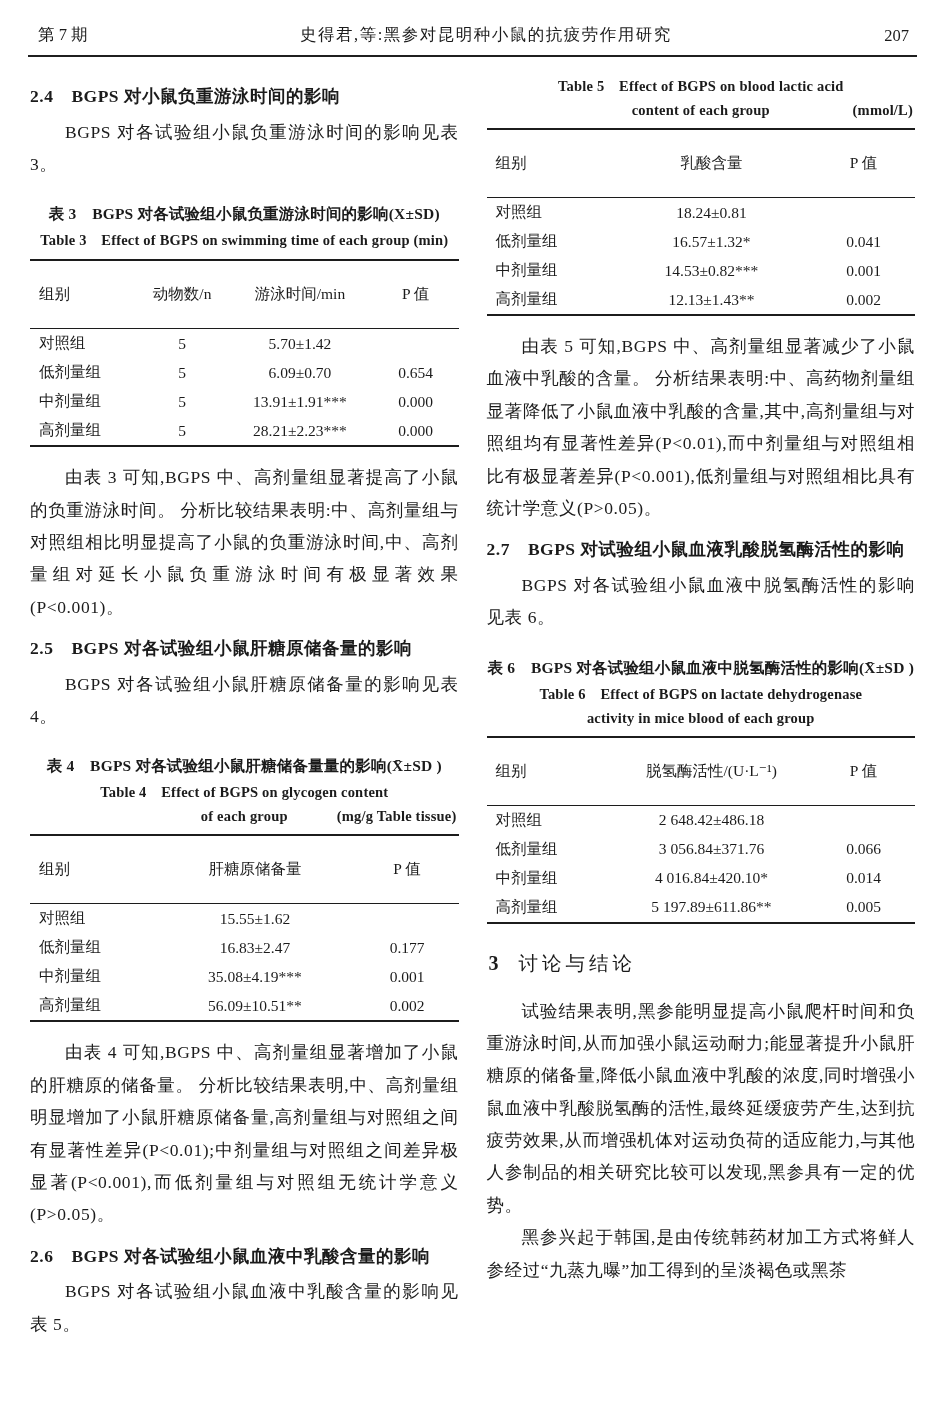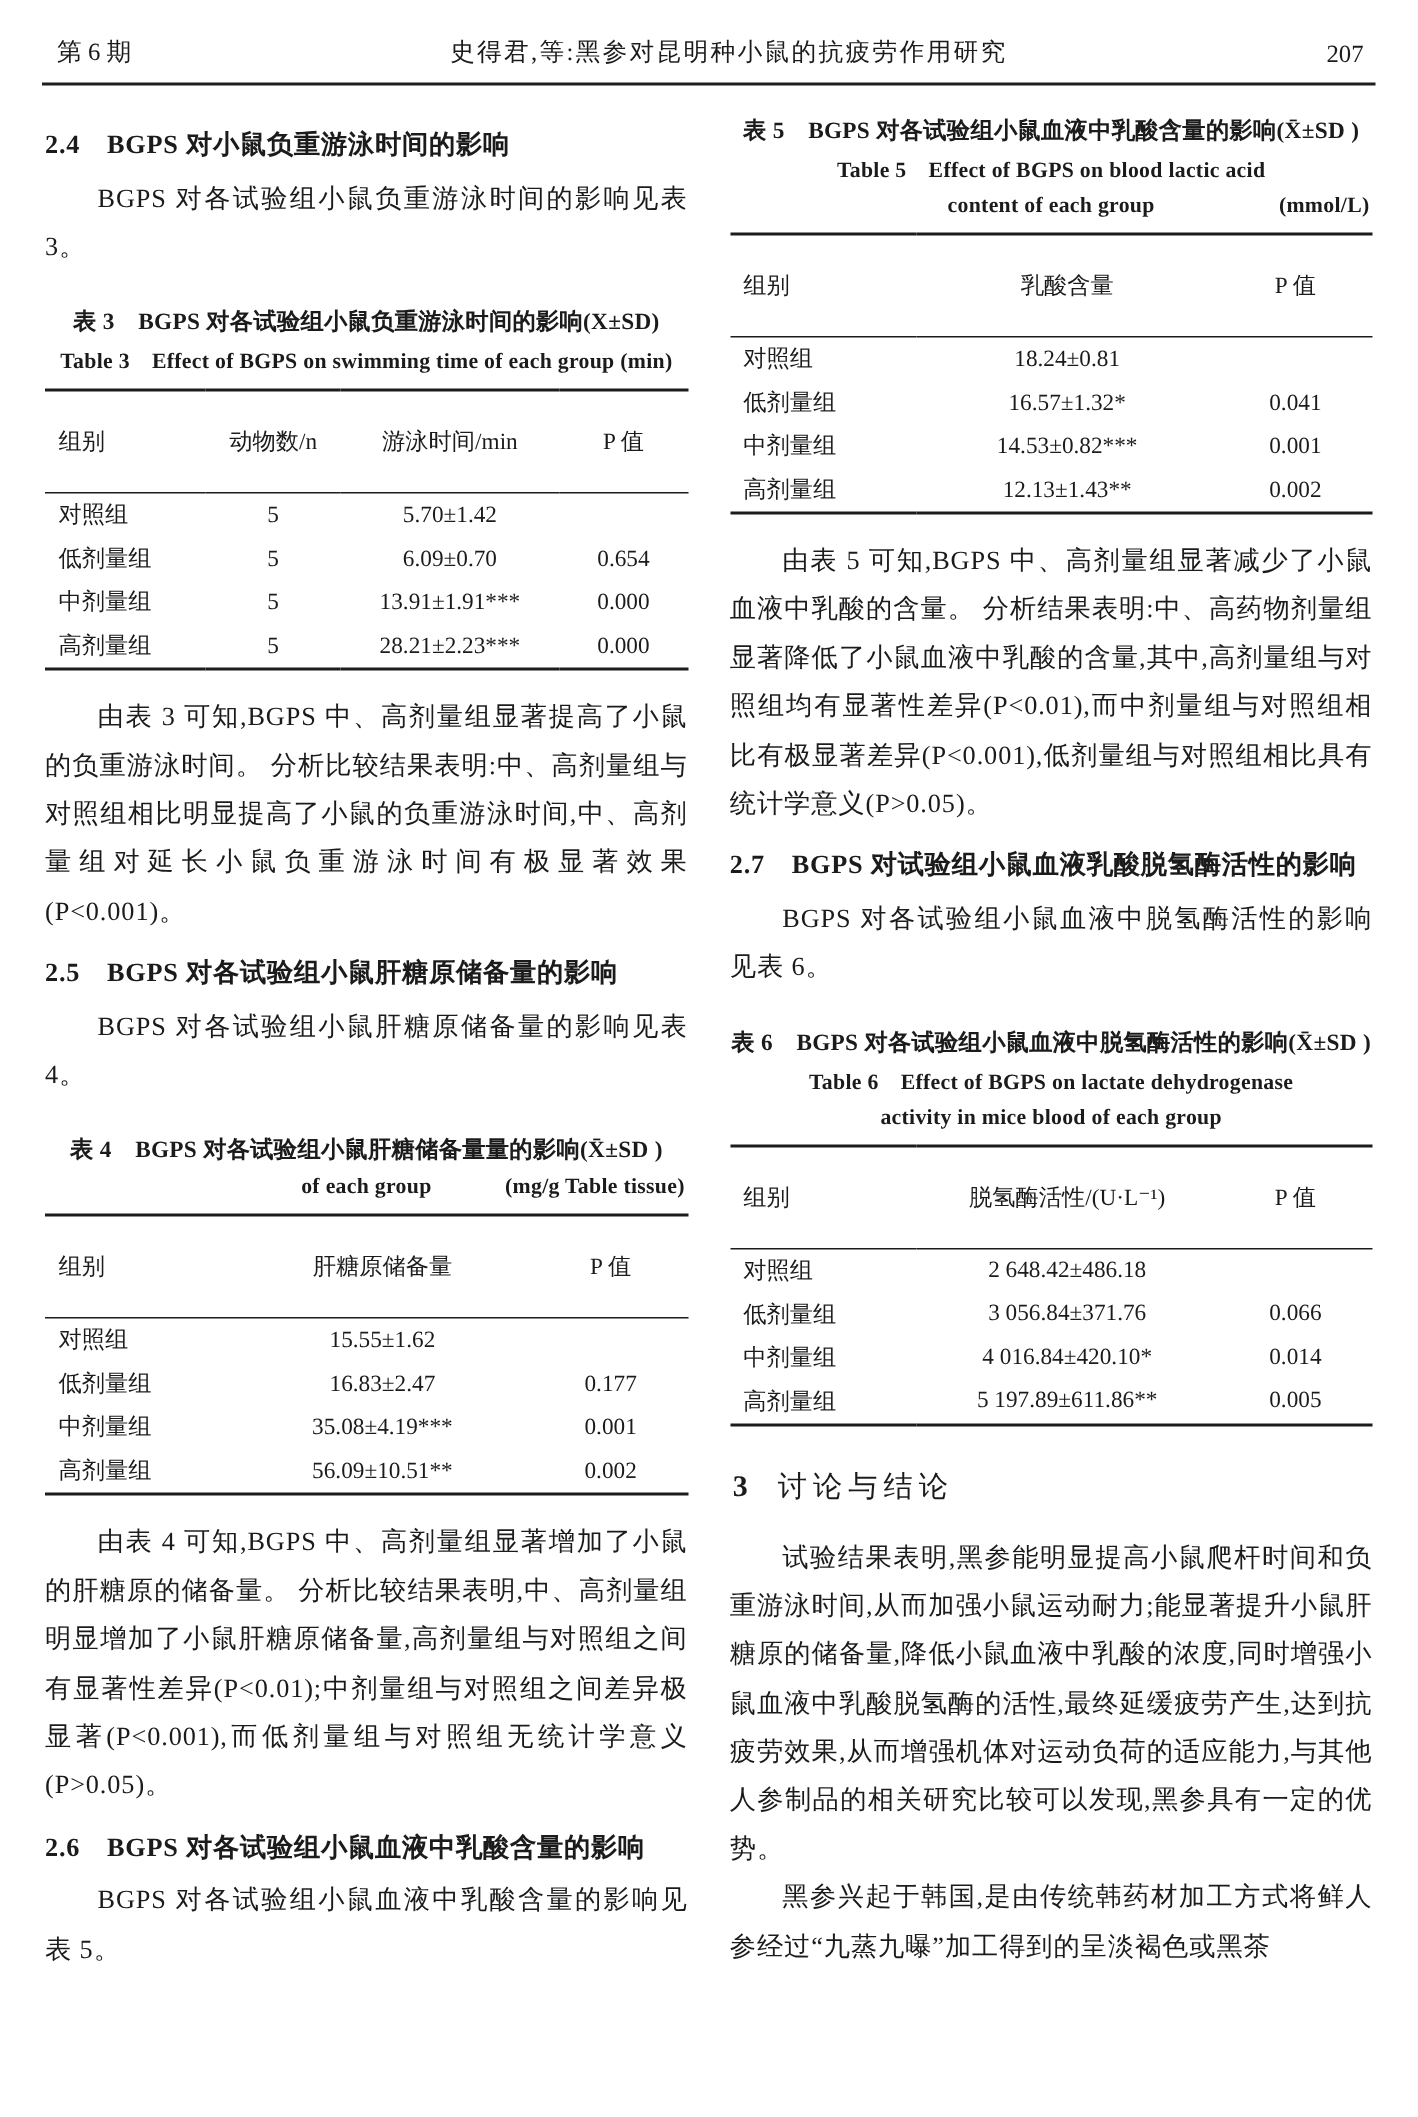"第 6 期" span { text: 6 -> 7 }
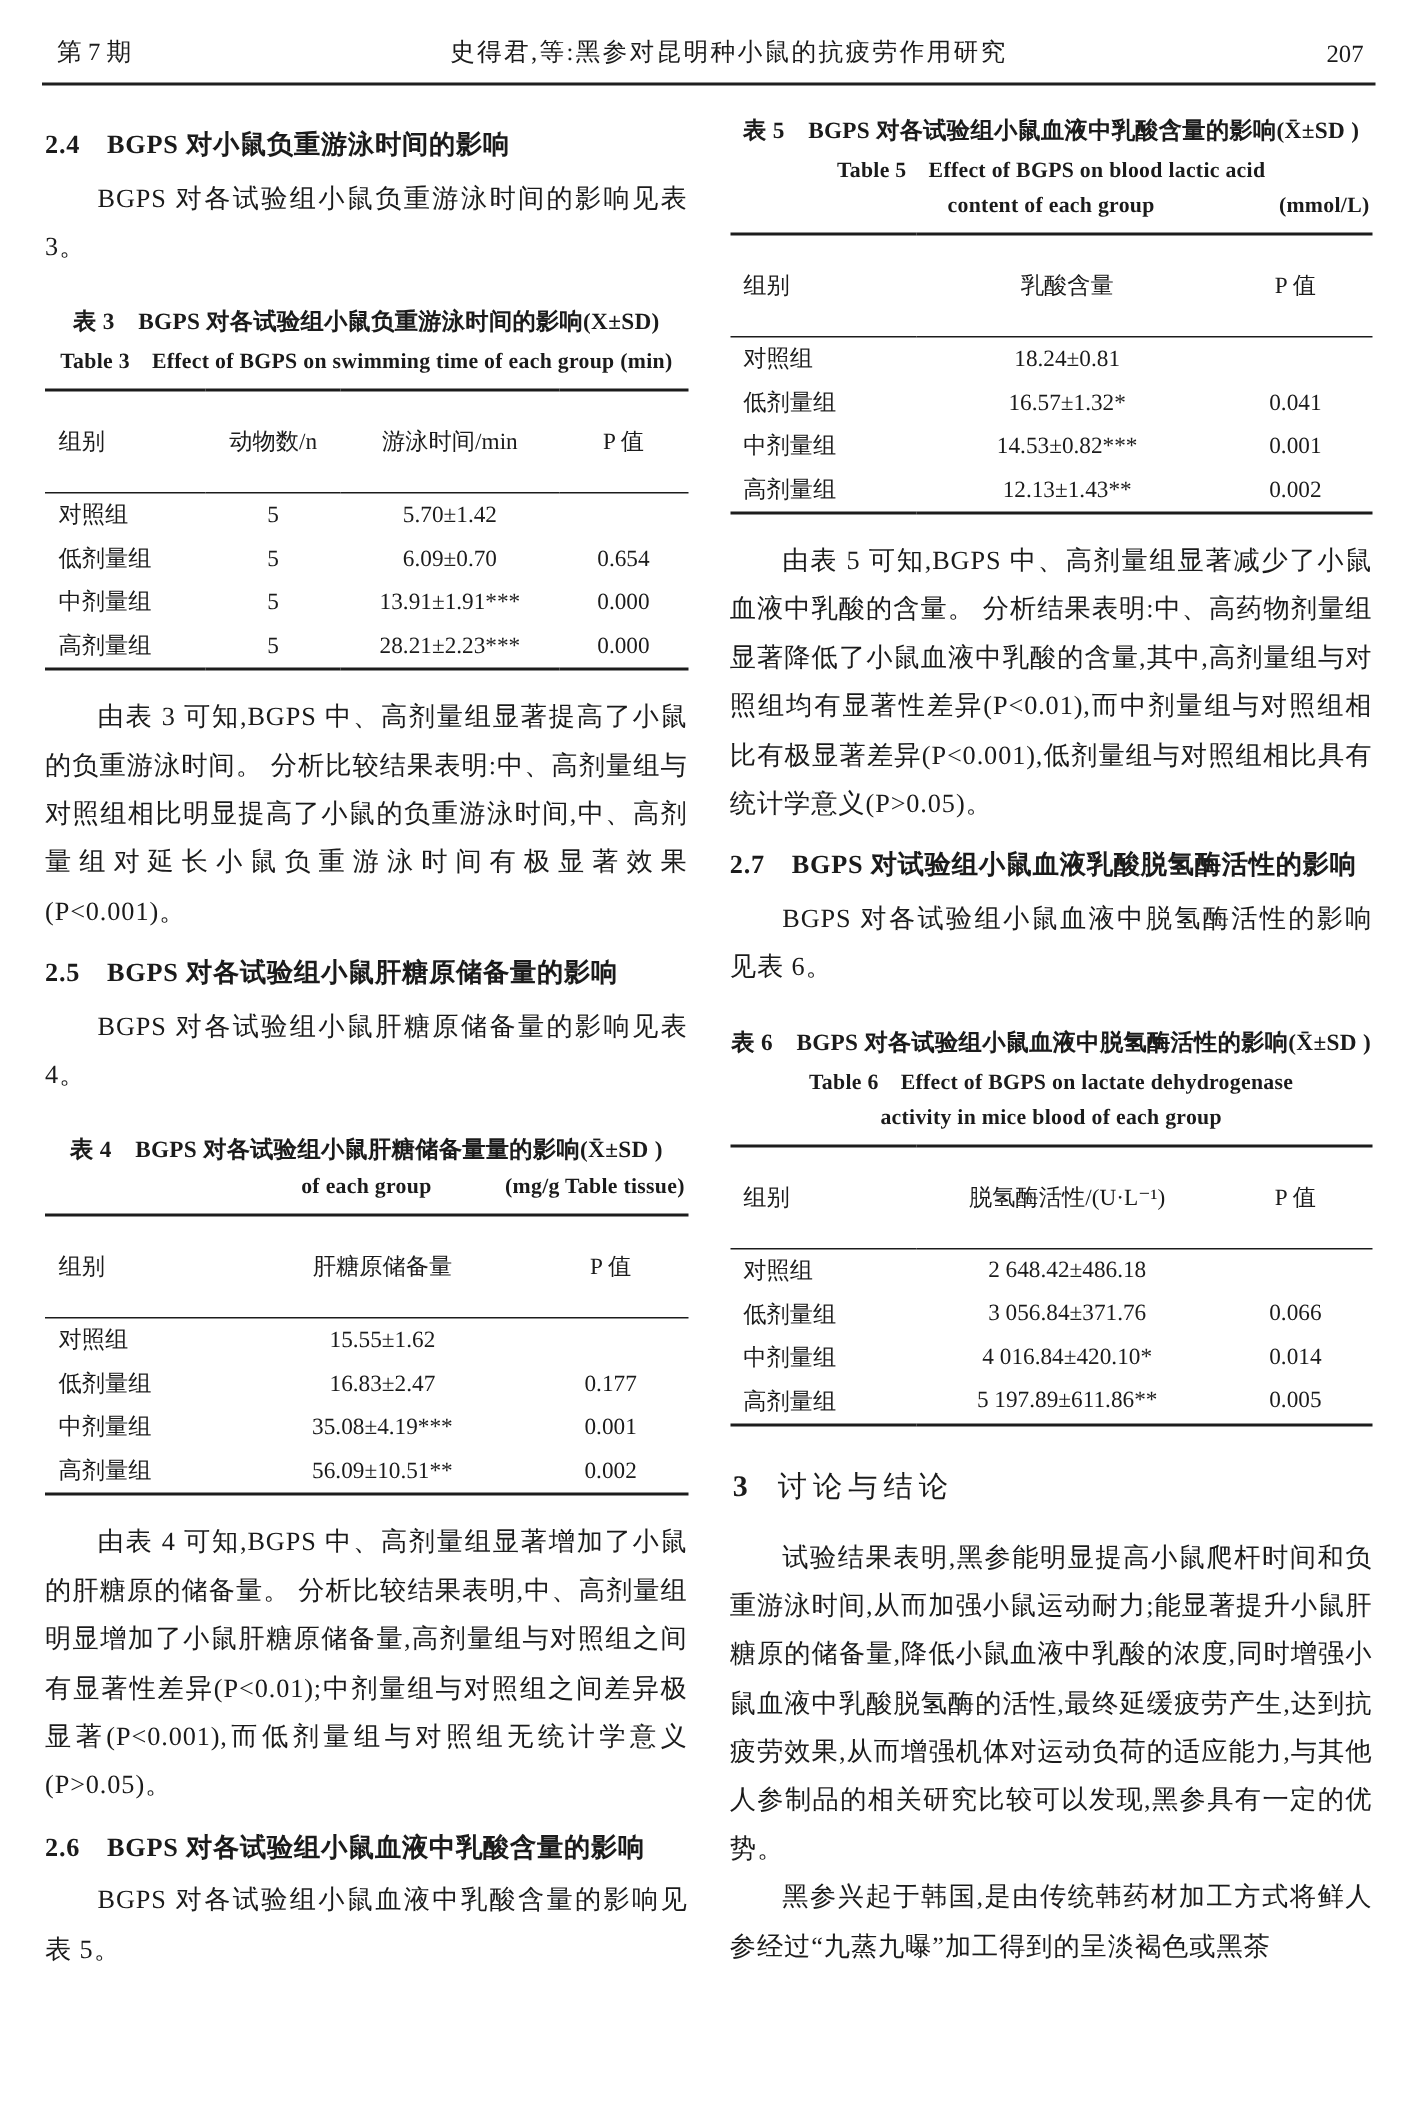"表 5 BGPS 对各试验组小鼠血液中乳酸含量的影响(X̄±SD )" div.cap-zh { html: <div>表 5 BGPS 对各试验组小鼠血液中乳酸含量的影响(X̄±SD )</div> -> none }
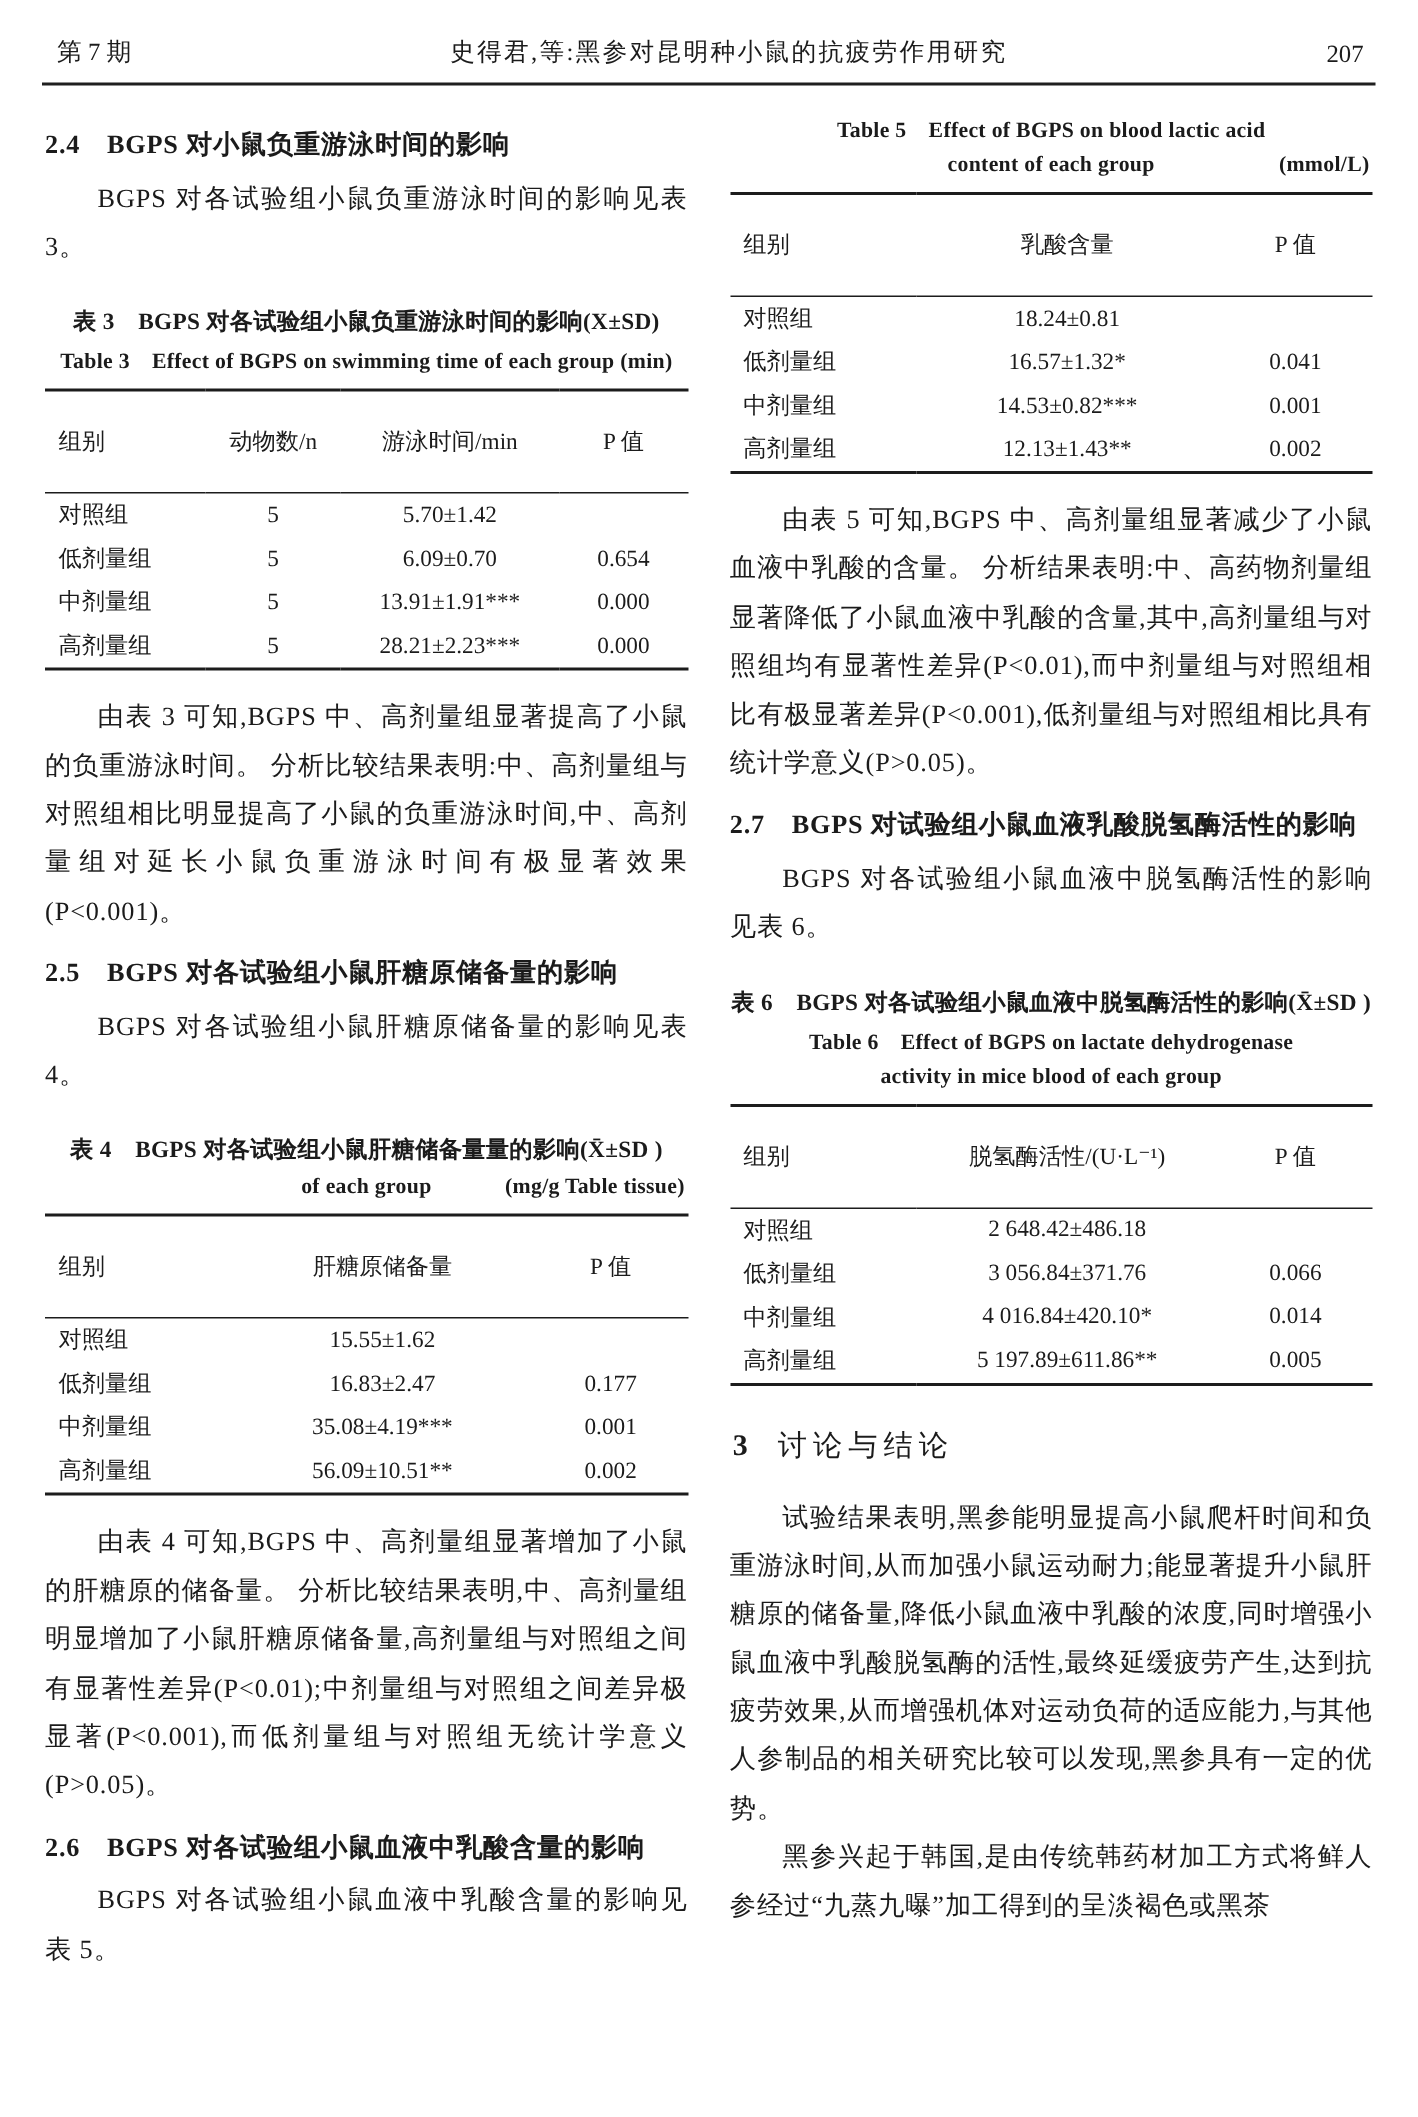"Table 4 Effect of BGPS" div.cap-en { html: none -> <div>Table 4 Effect of BGPS on glycogen content</div> }
